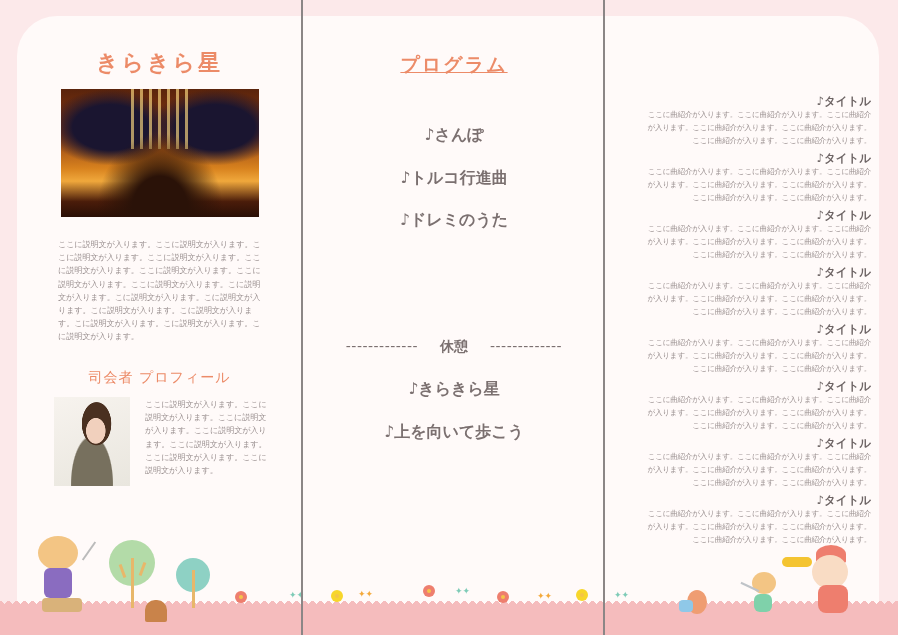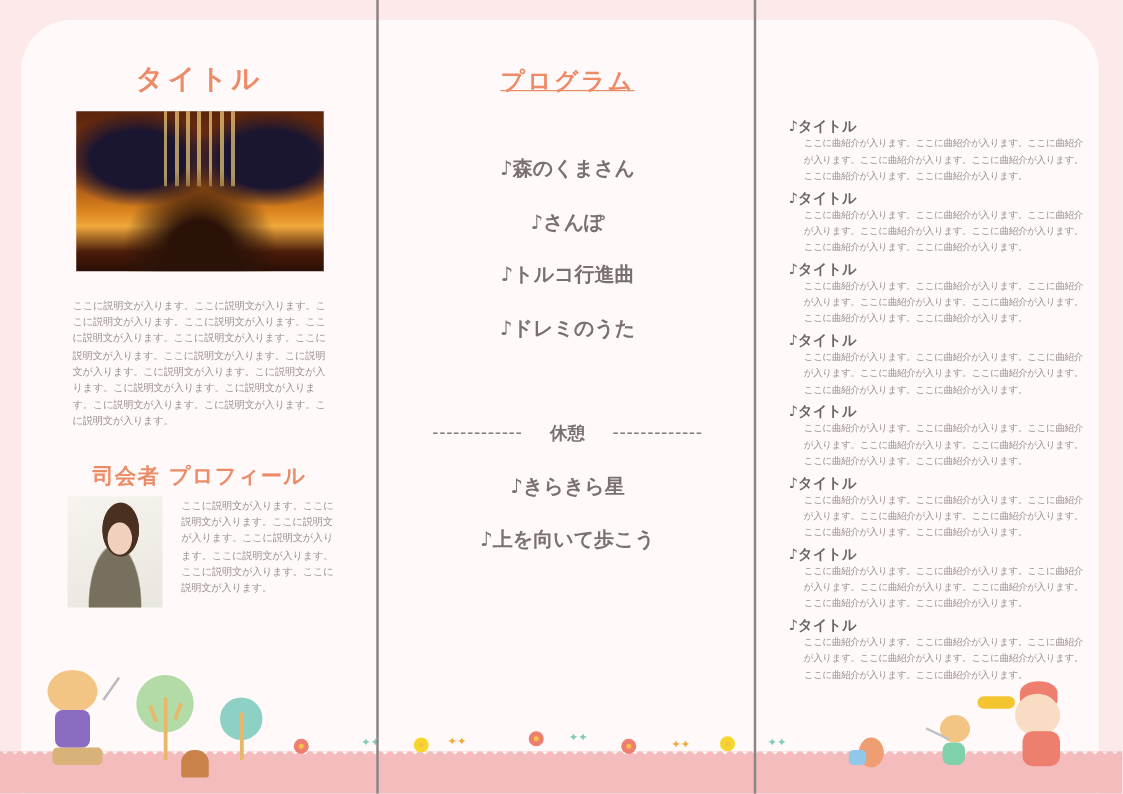"タイトル" h1.h-title { text: タイトル -> きらきら星 }
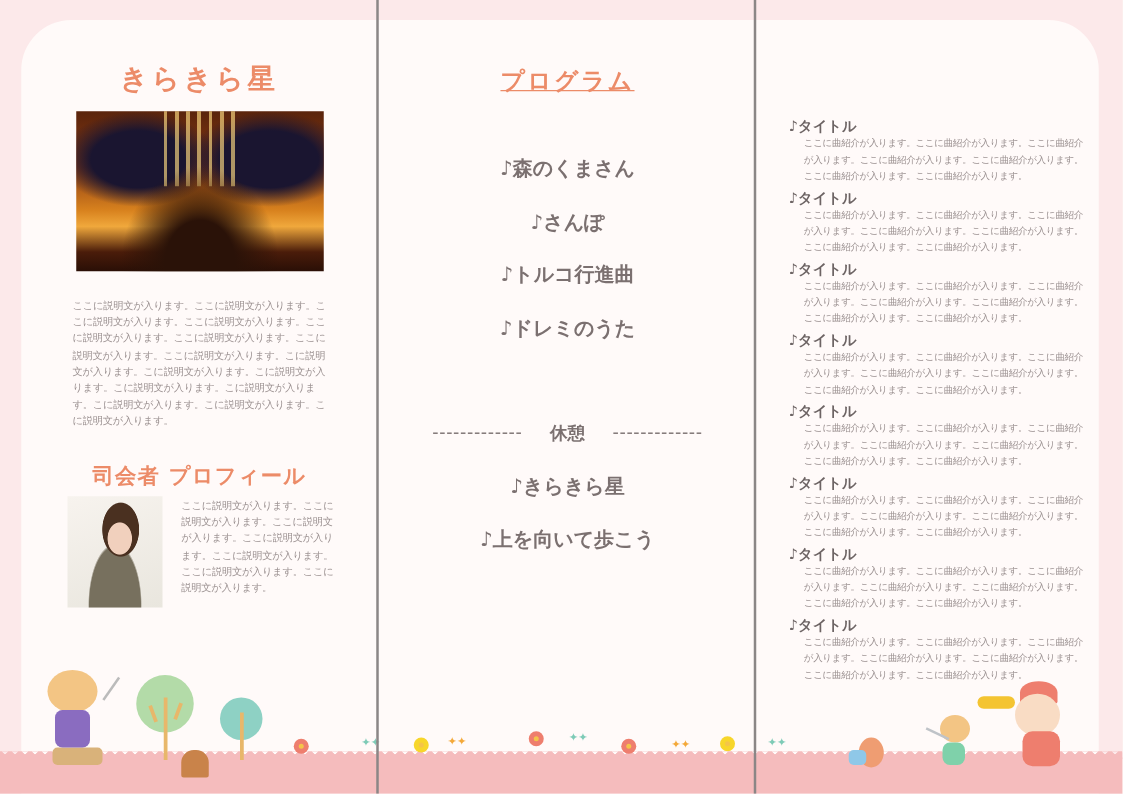"♪タイトル" .songs { text-align: none -> right }
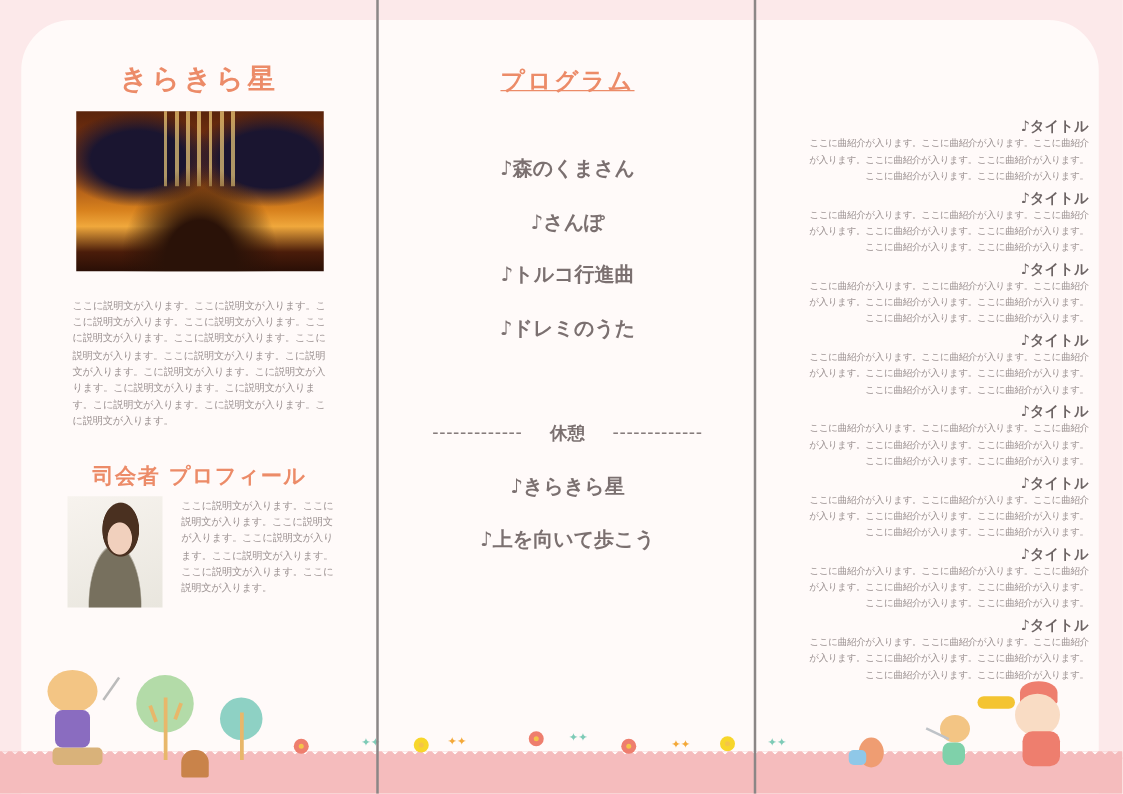"♪森のくまさん" div.prog-item { html: <div>♪森のくまさん</div> -> none }
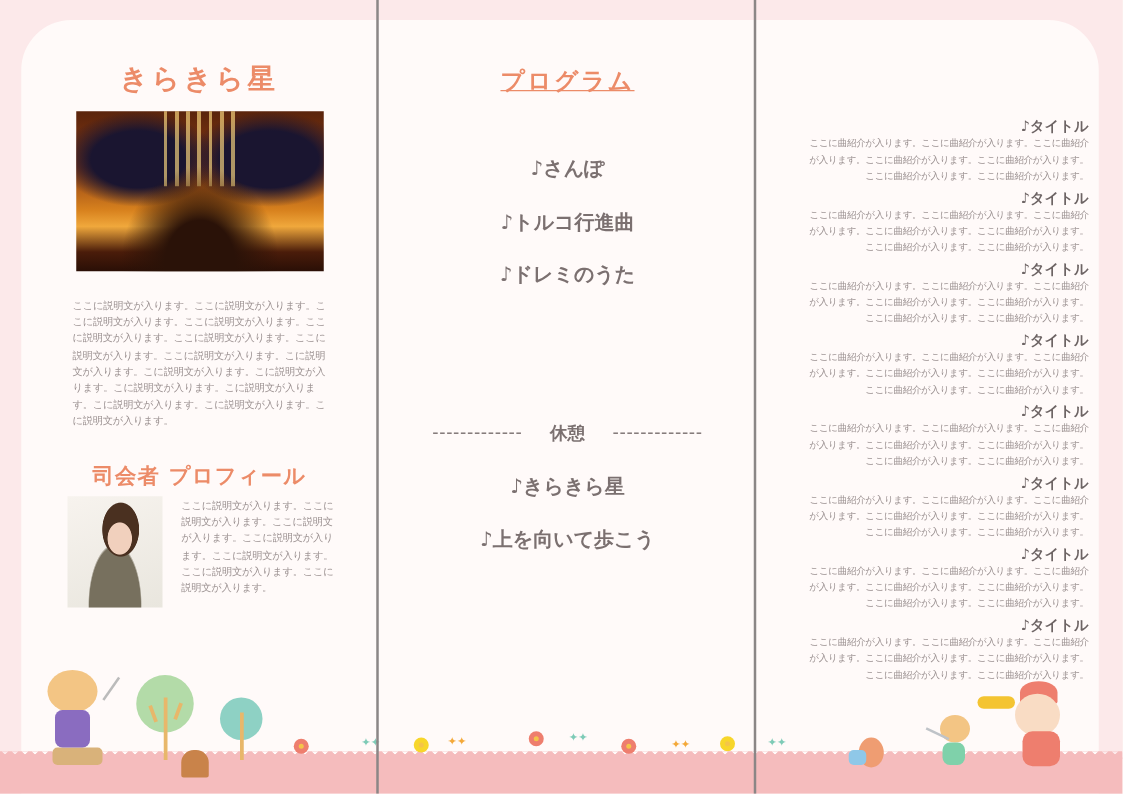"司会者 プロフィール" .p1 .sub-title { font-size: 17px -> 14px; font-weight: bold -> normal }
